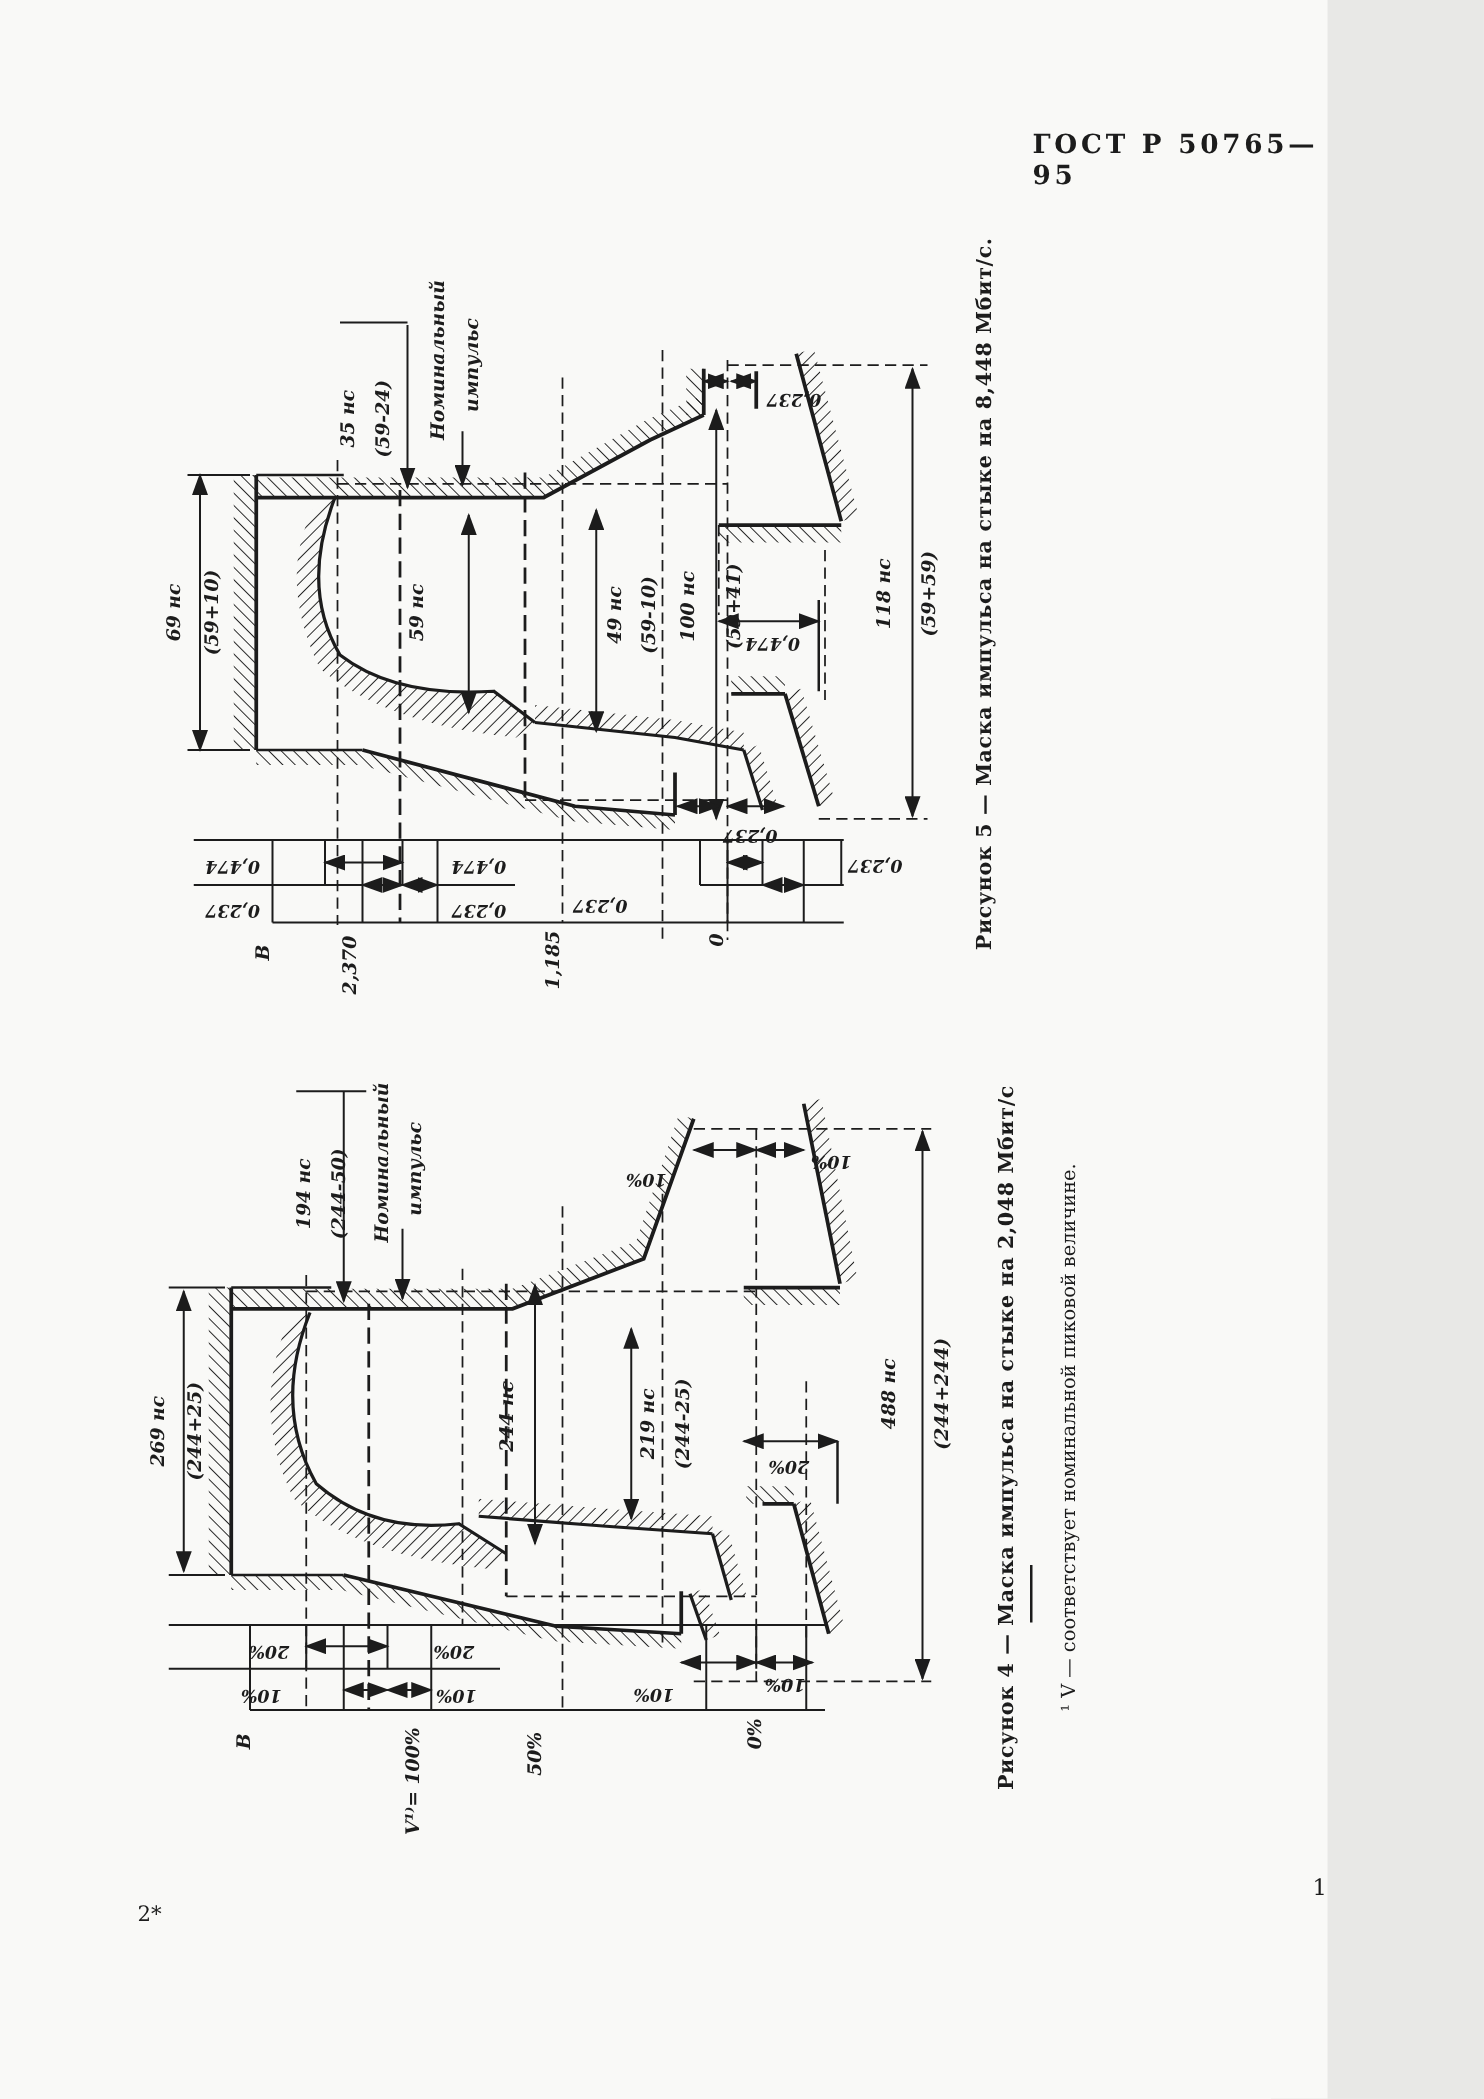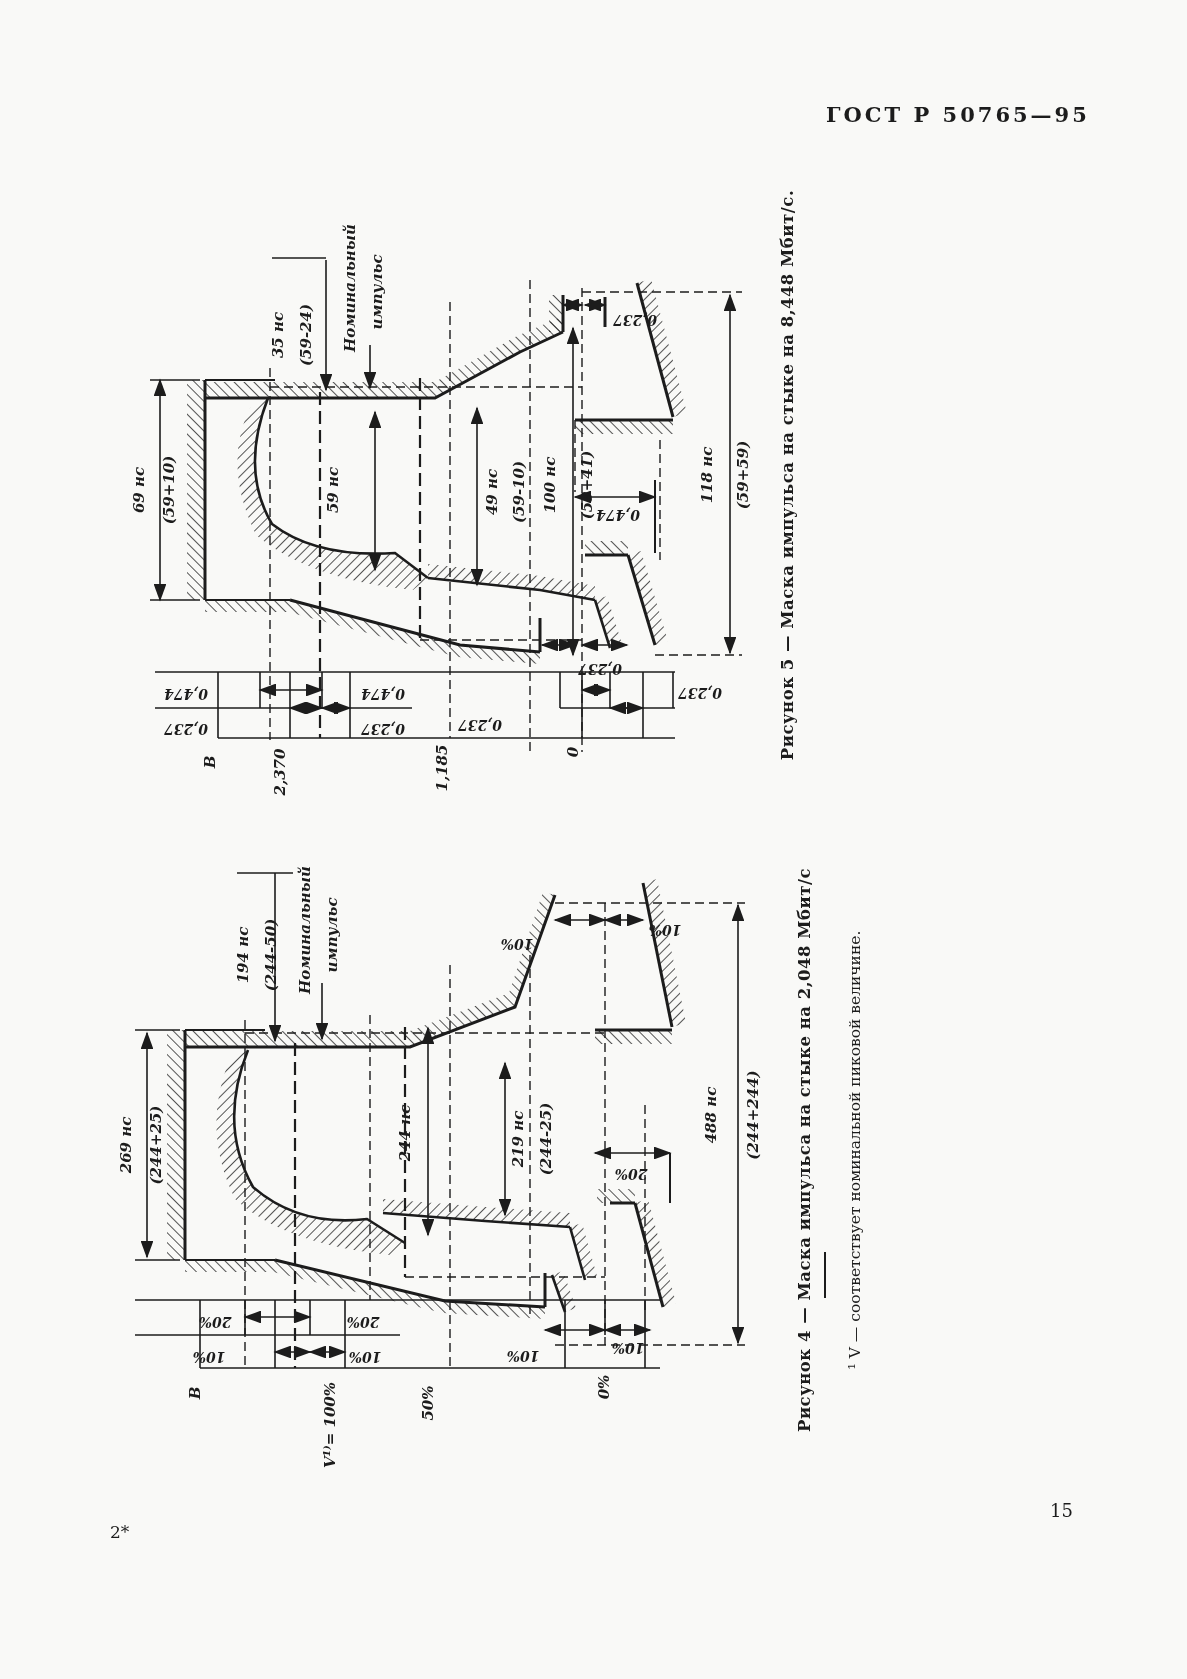"ГОСТ Р 50765—95" .page { width: 1187px -> 1062px }
